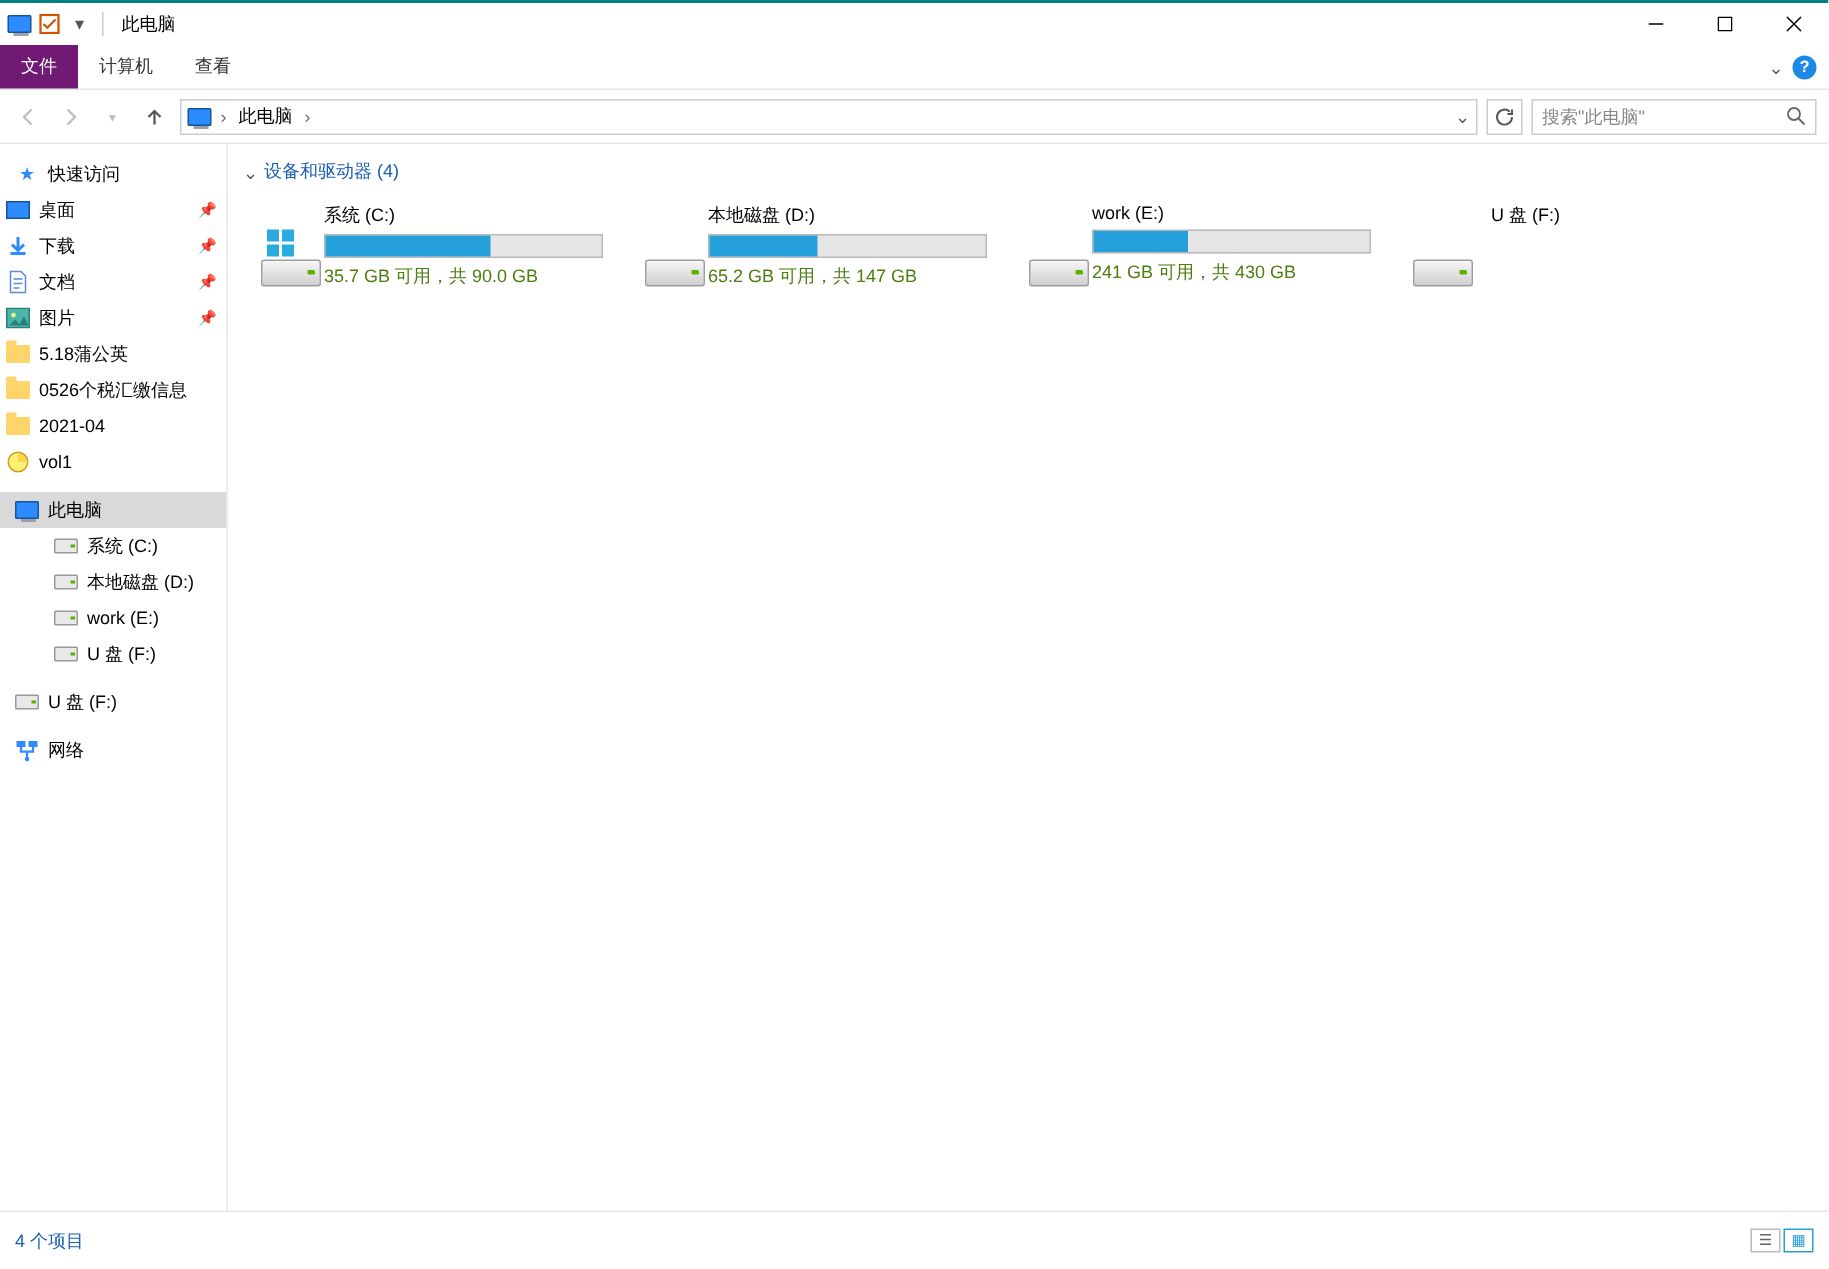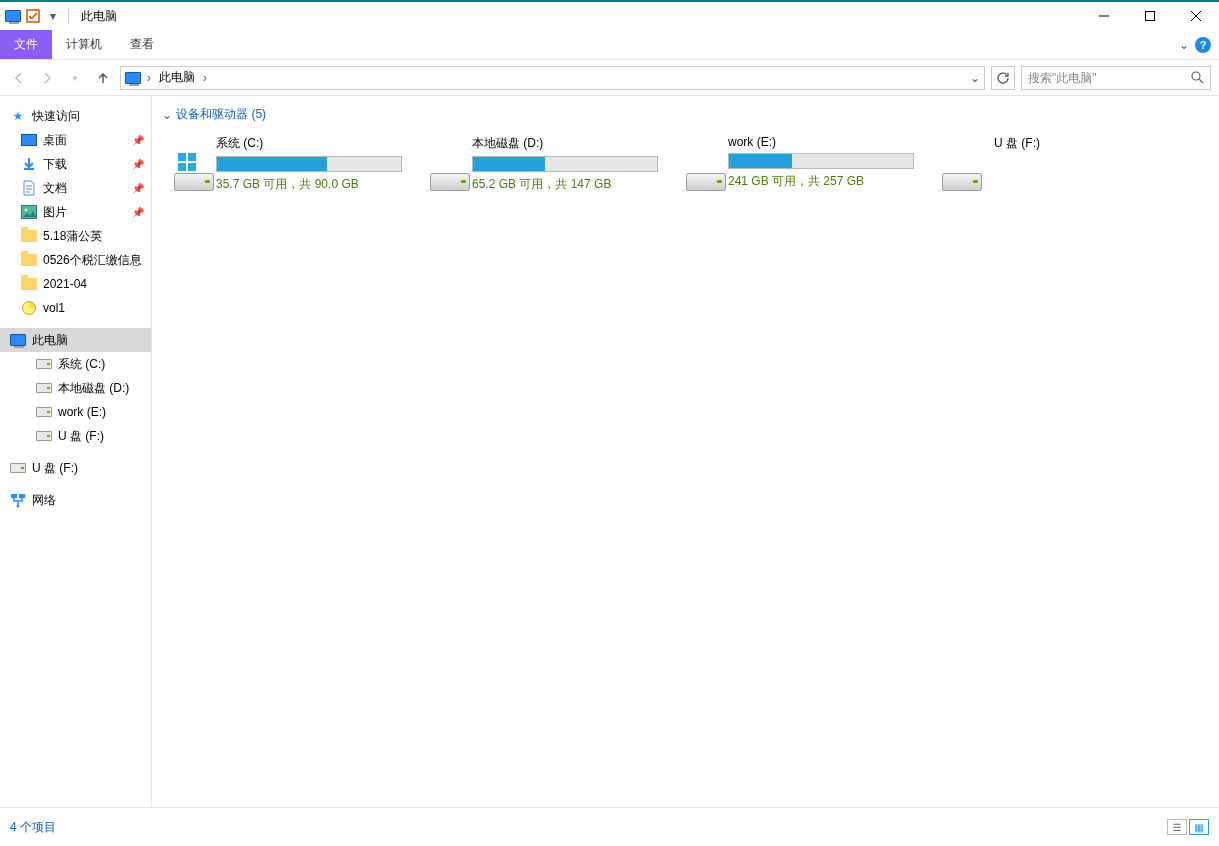"文件" .ribbon-tab.file { background: #8b5cf6 -> #701a75 }
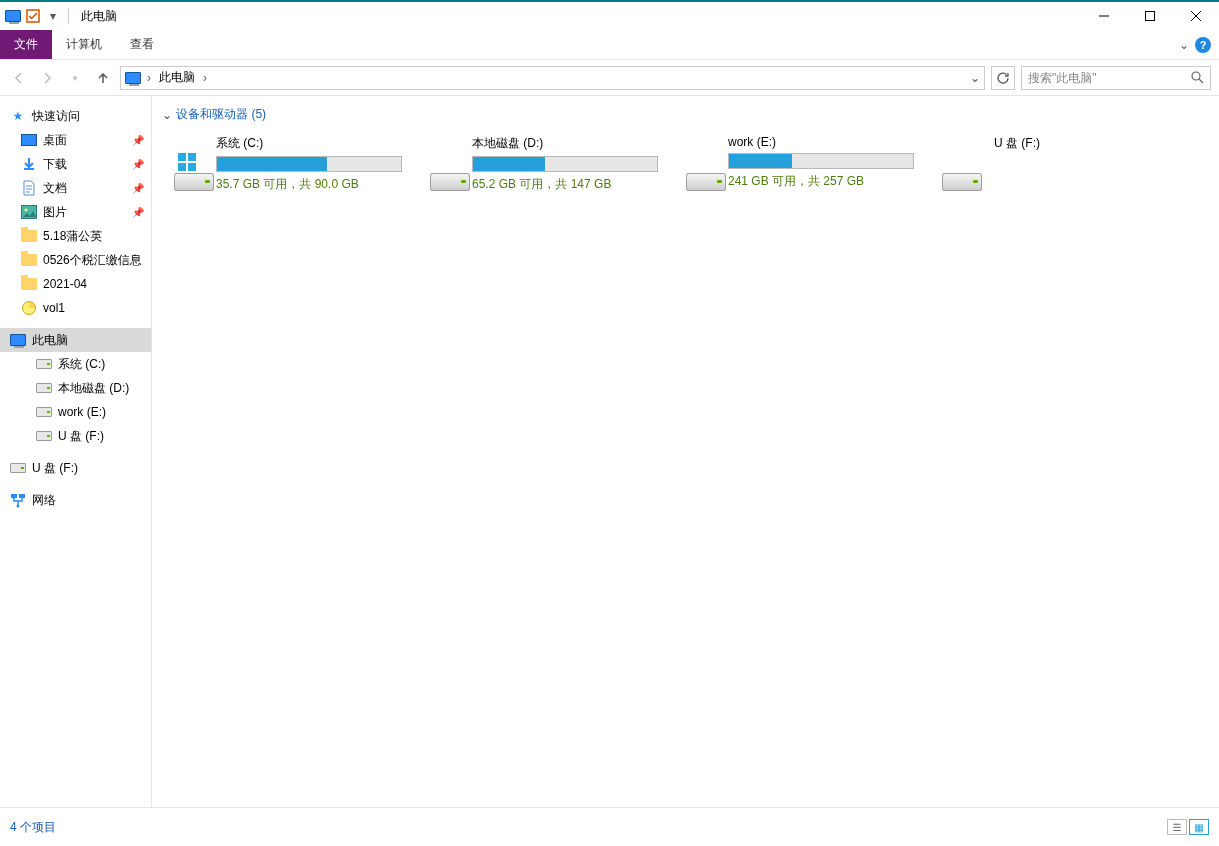"设备和驱动器 (5)" span { text: 5 -> 4 }
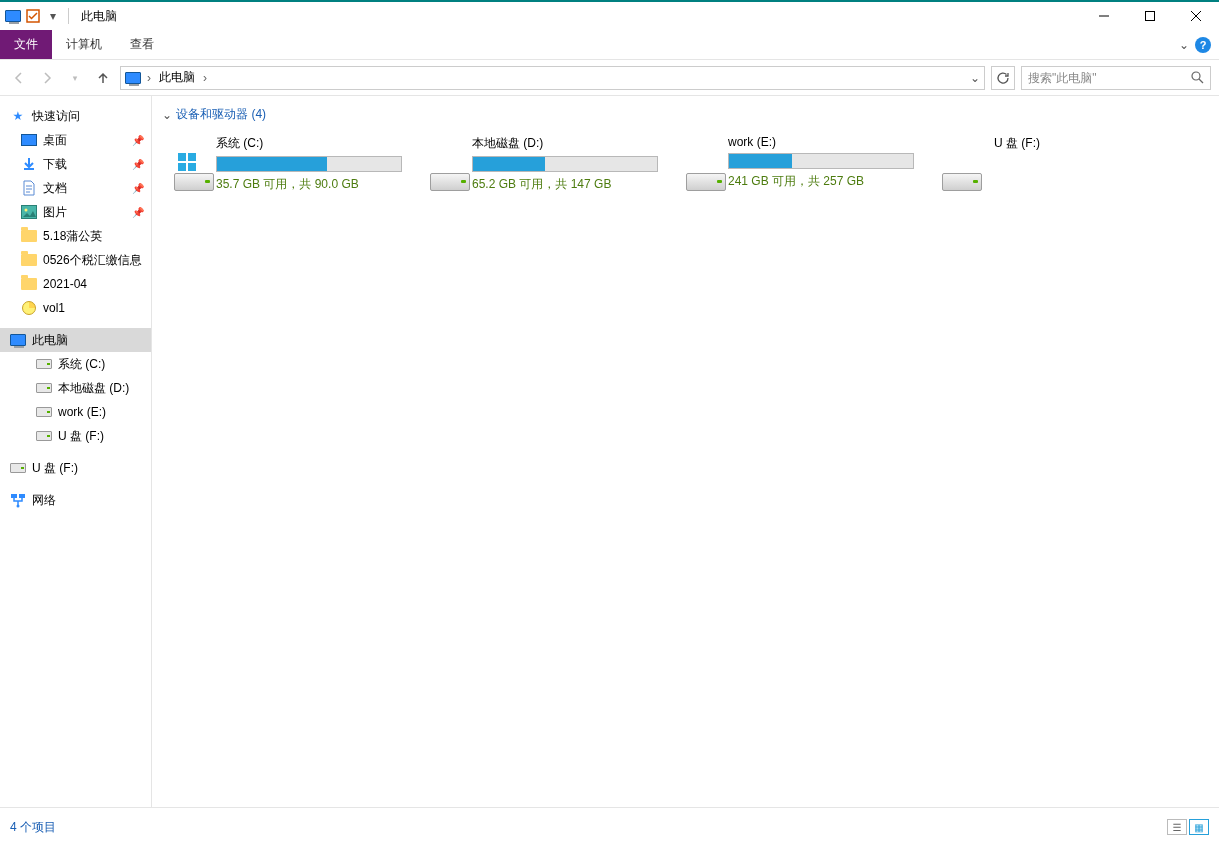"桌面" .tree-item { padding-left: 21px -> 4px }
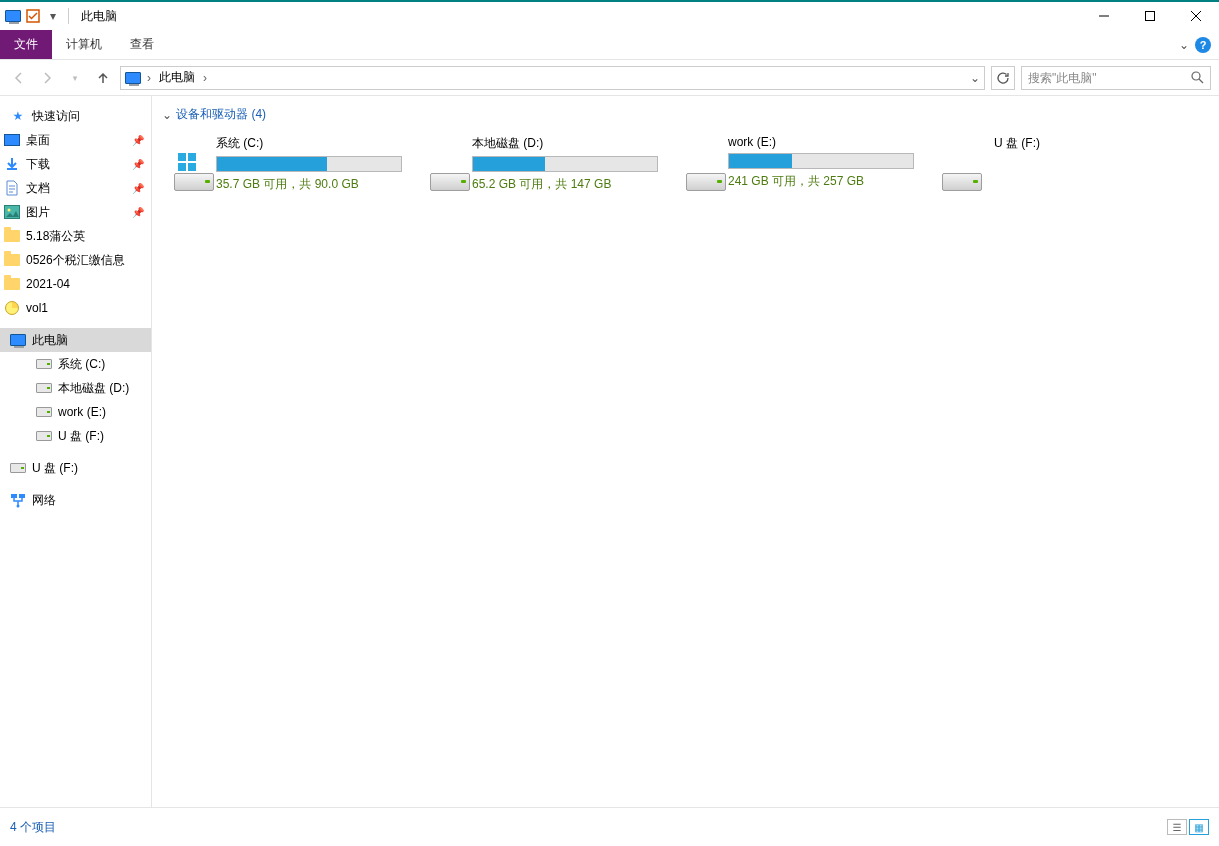"241 GB 可用，共 257 GB" div.drive-stats { text: 257 -> 430 }
